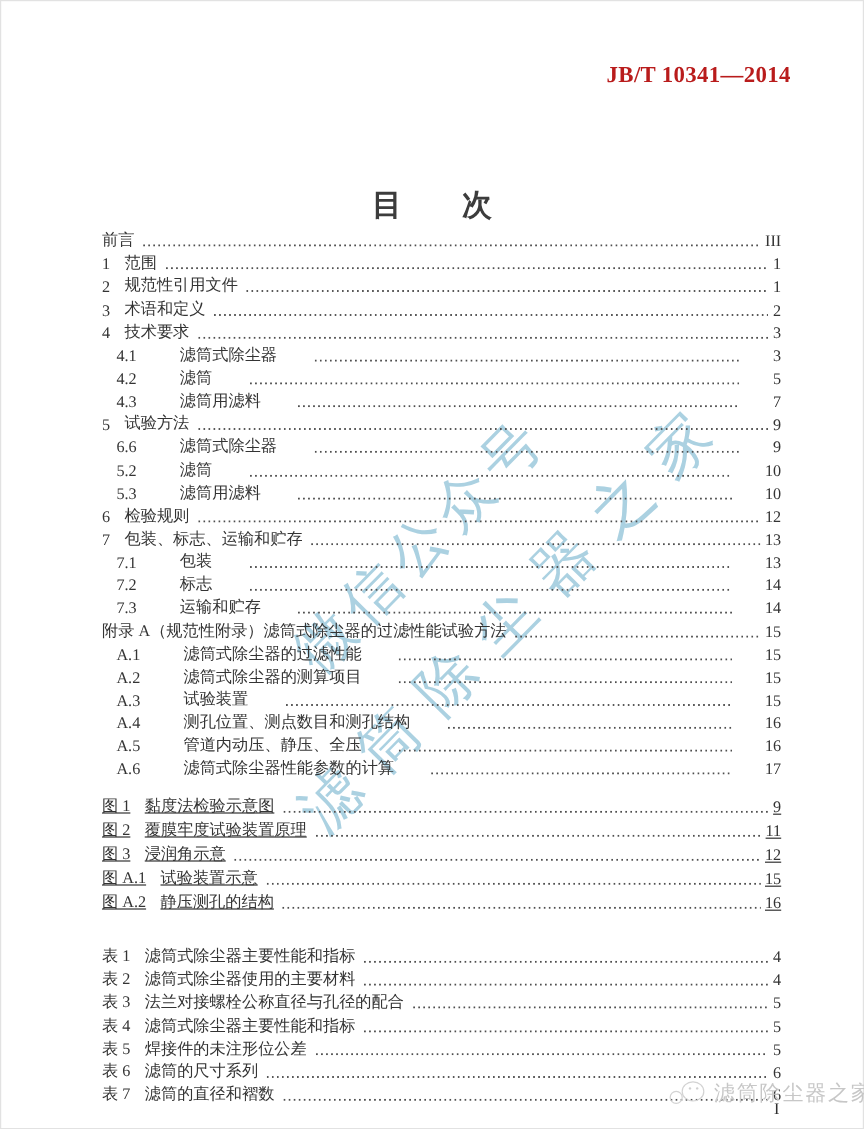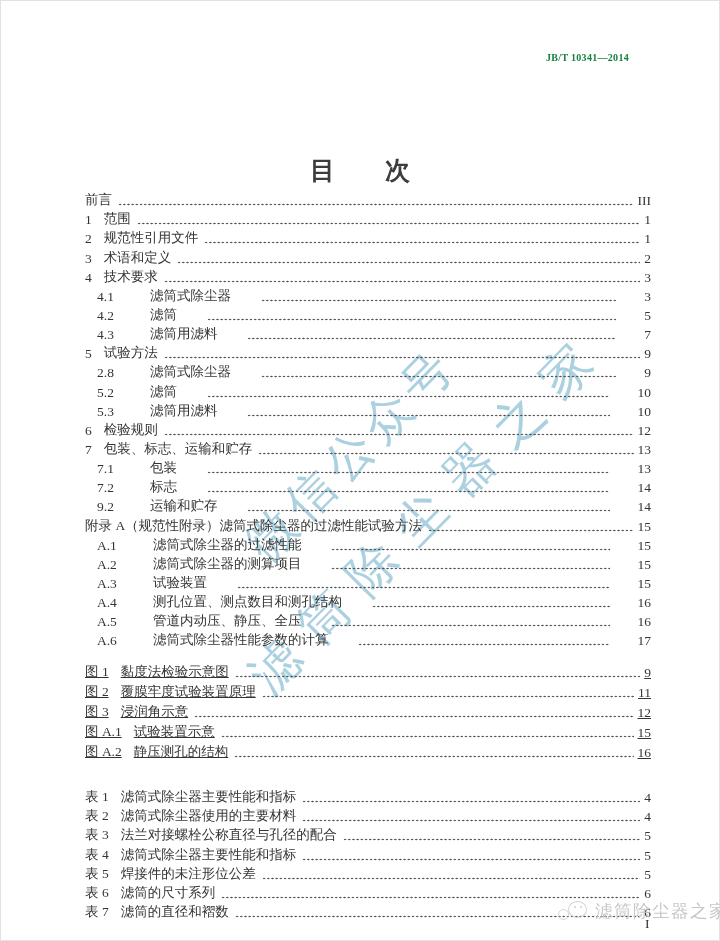"JB/T 10341—2014" .std-code { color: #15803d -> #b91c1c; font-size: 10px -> 19px; right: 90px -> 60px }
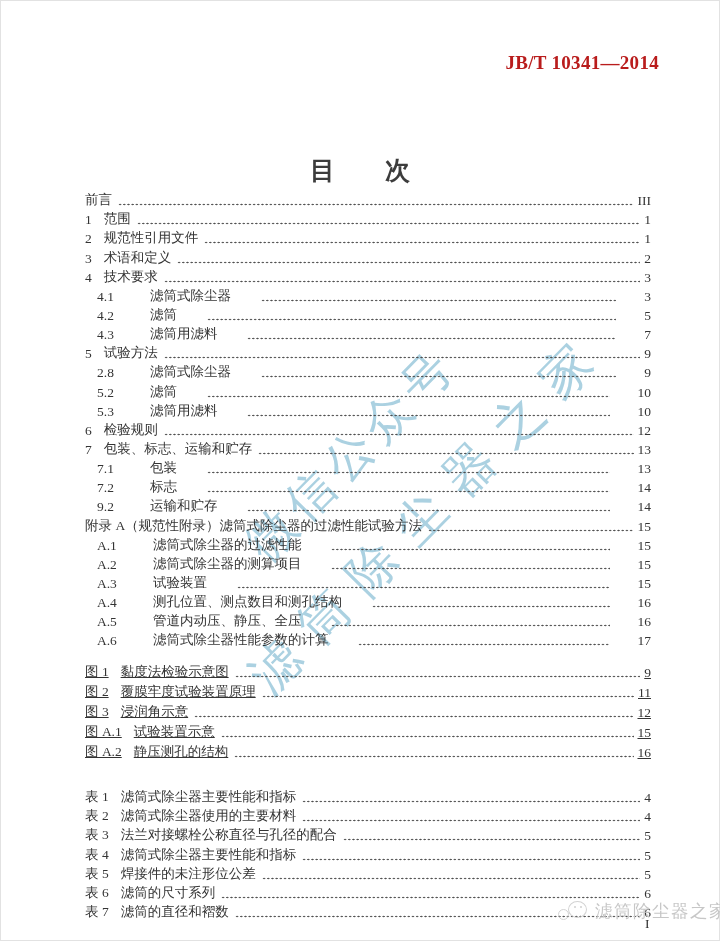"2.8" span.num { text: 2.8 -> 6.6 }
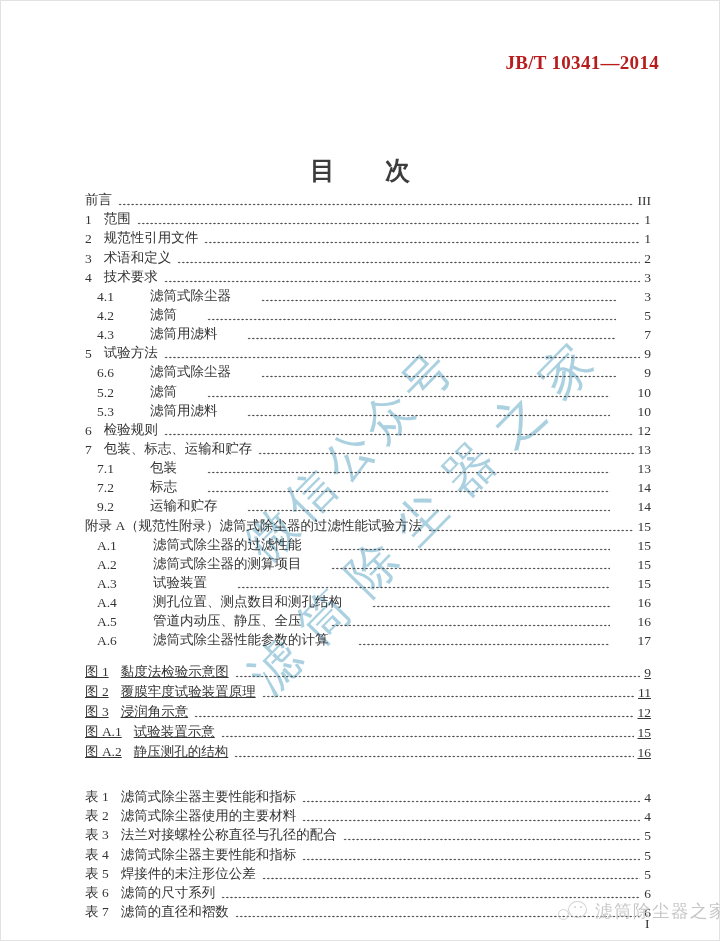"9.2" span.num { text: 9.2 -> 7.3 }
